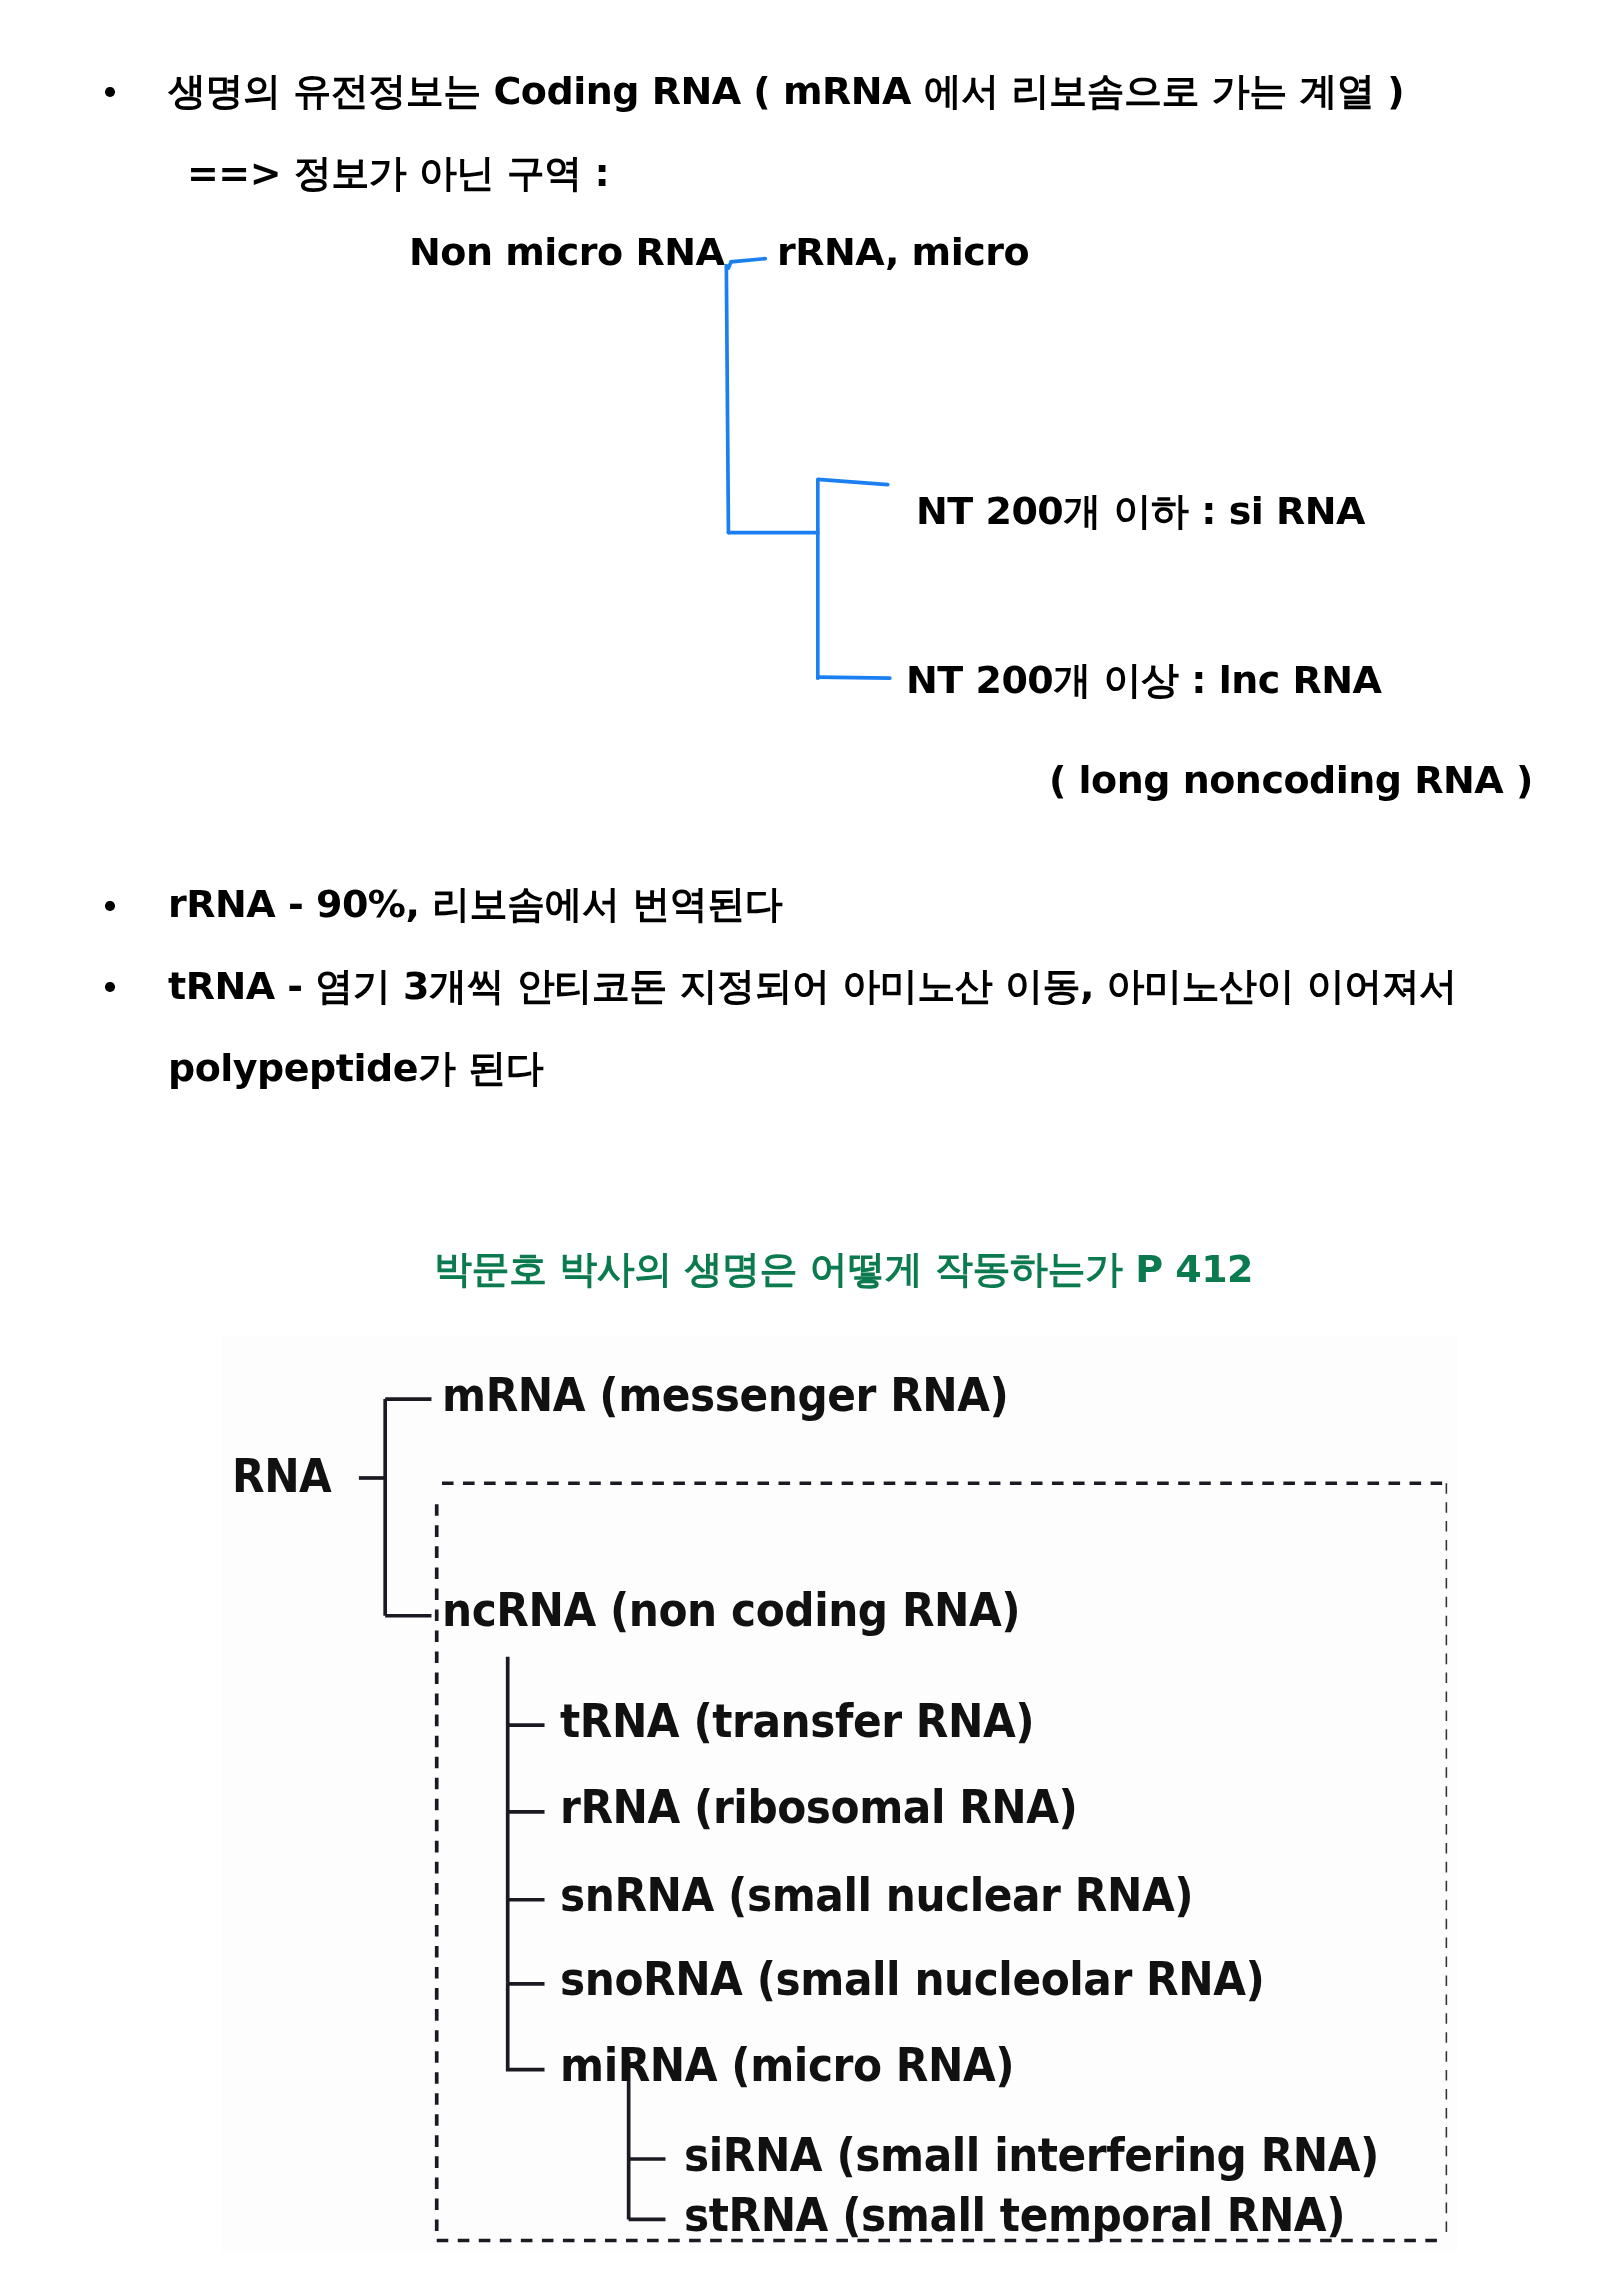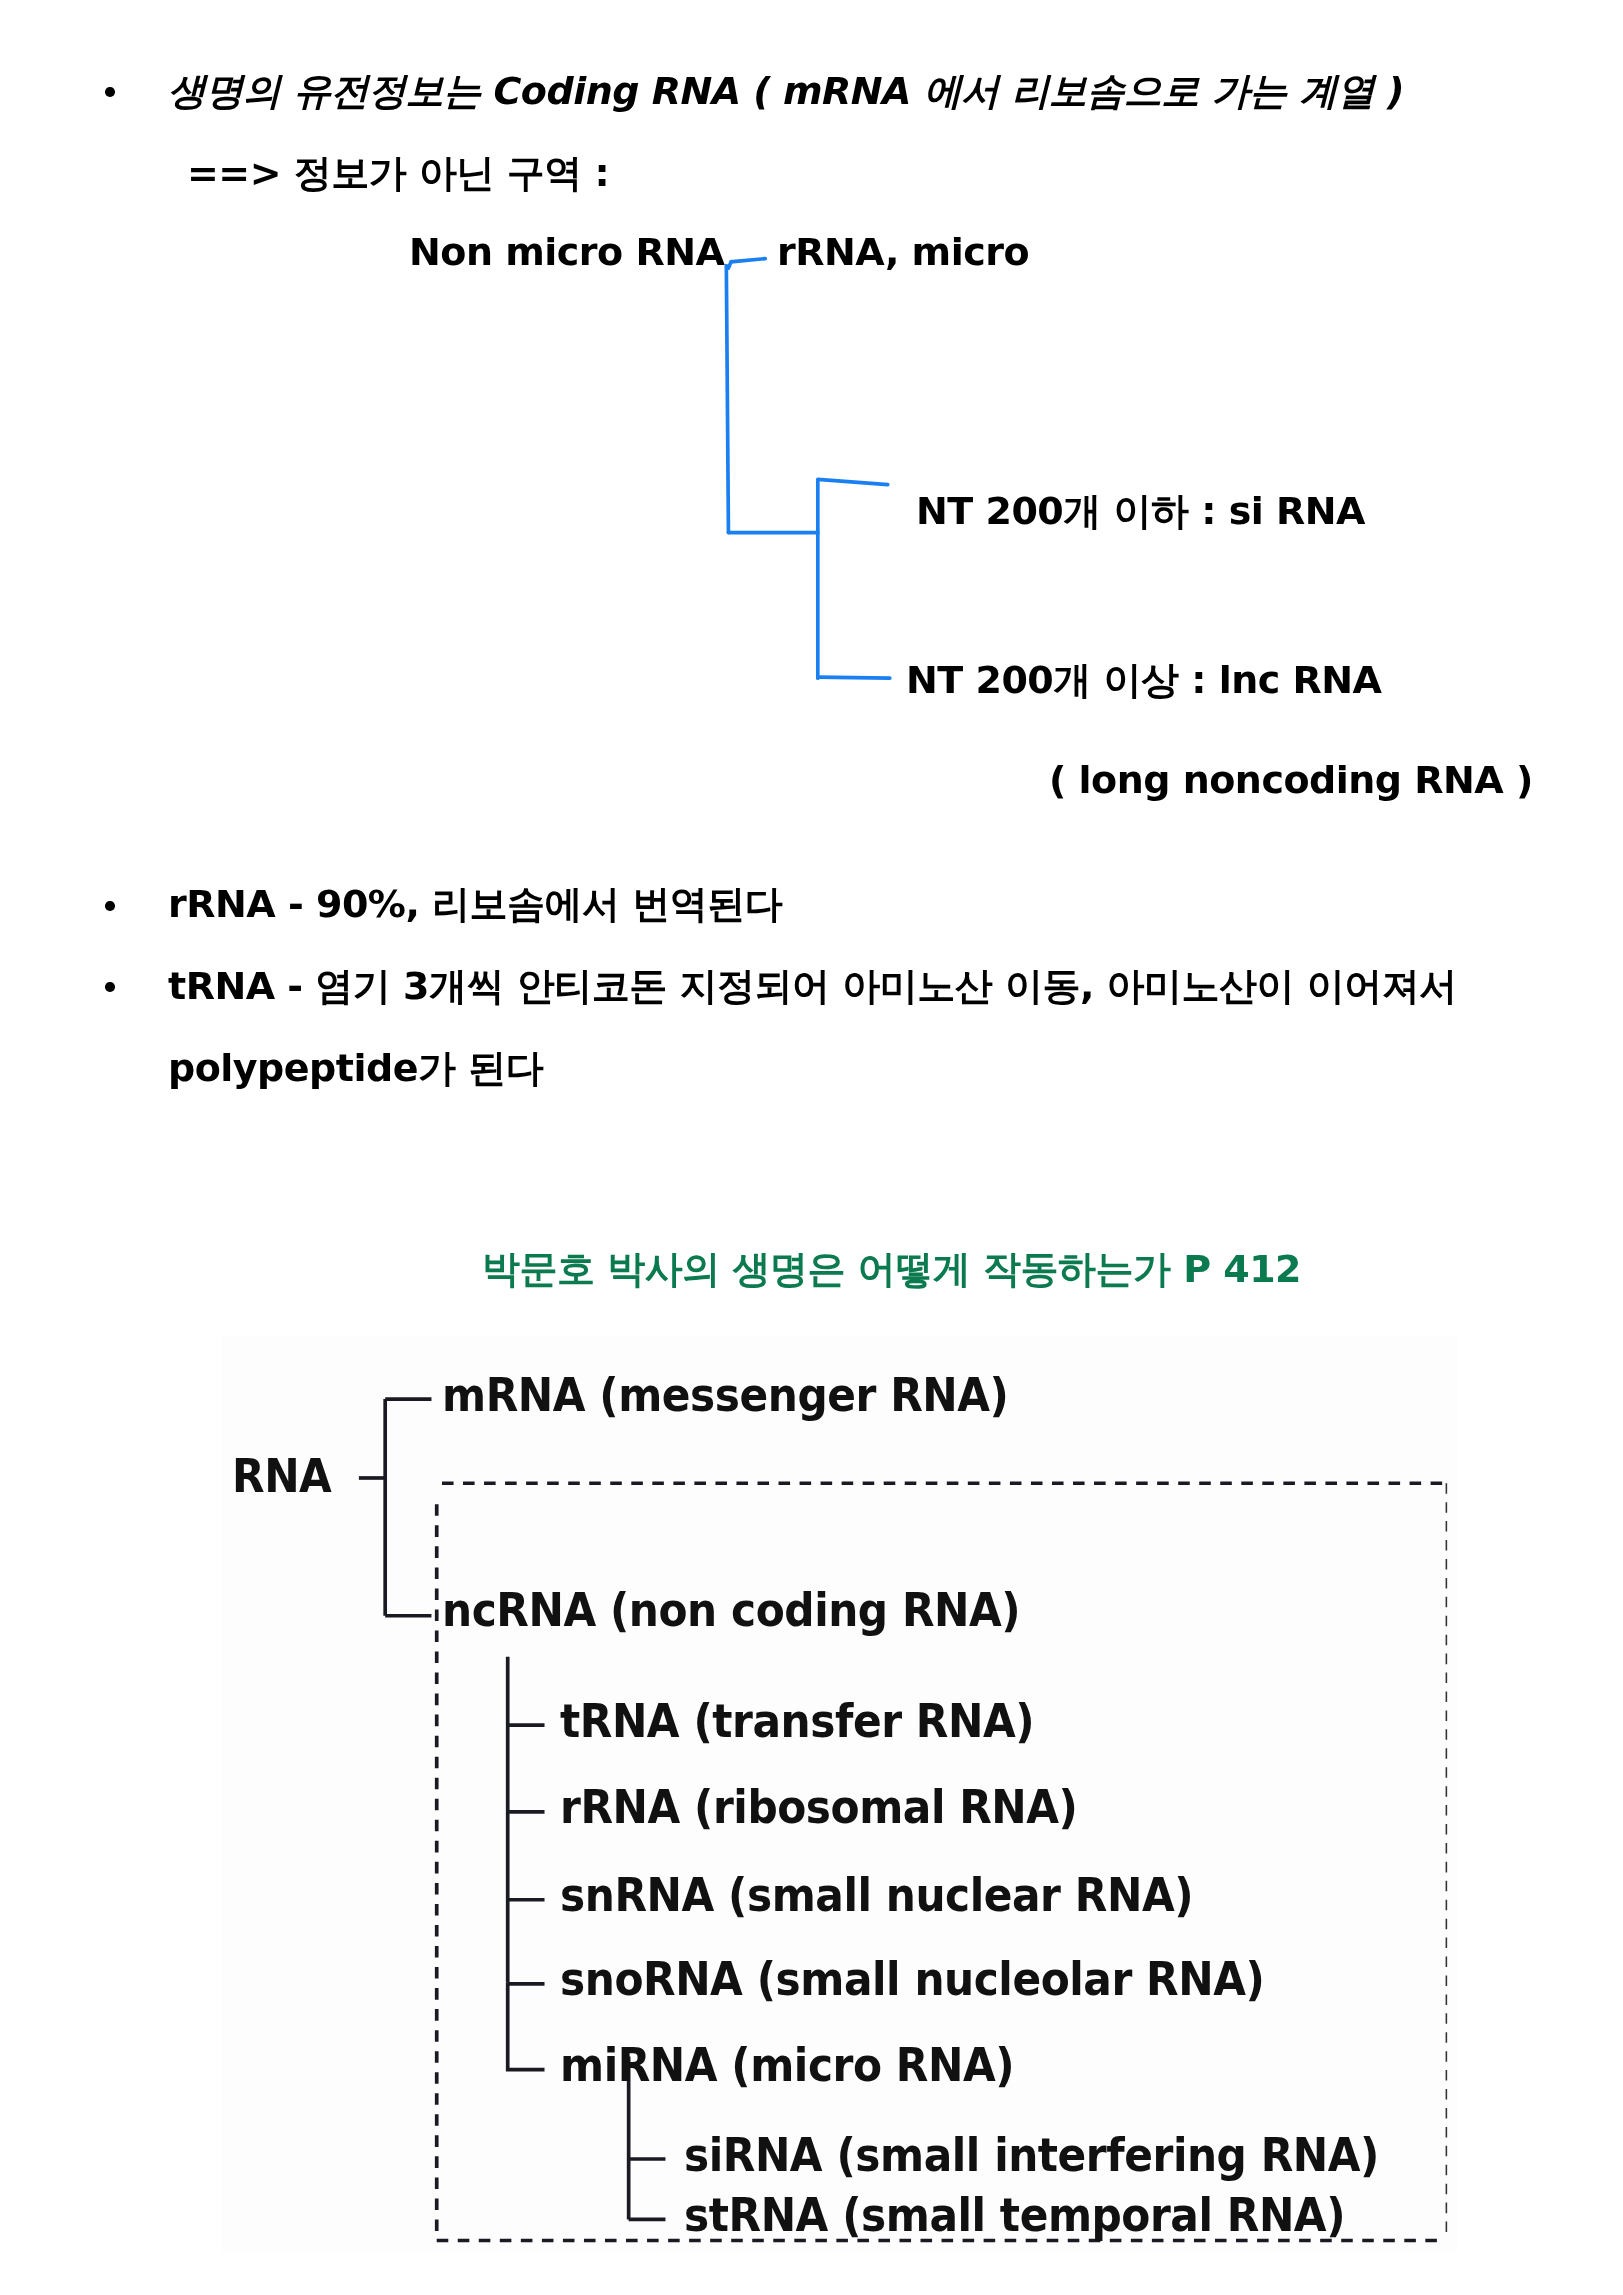"생명의 유전정보는 Coding RNA (" div.abs { font-style: italic -> none }
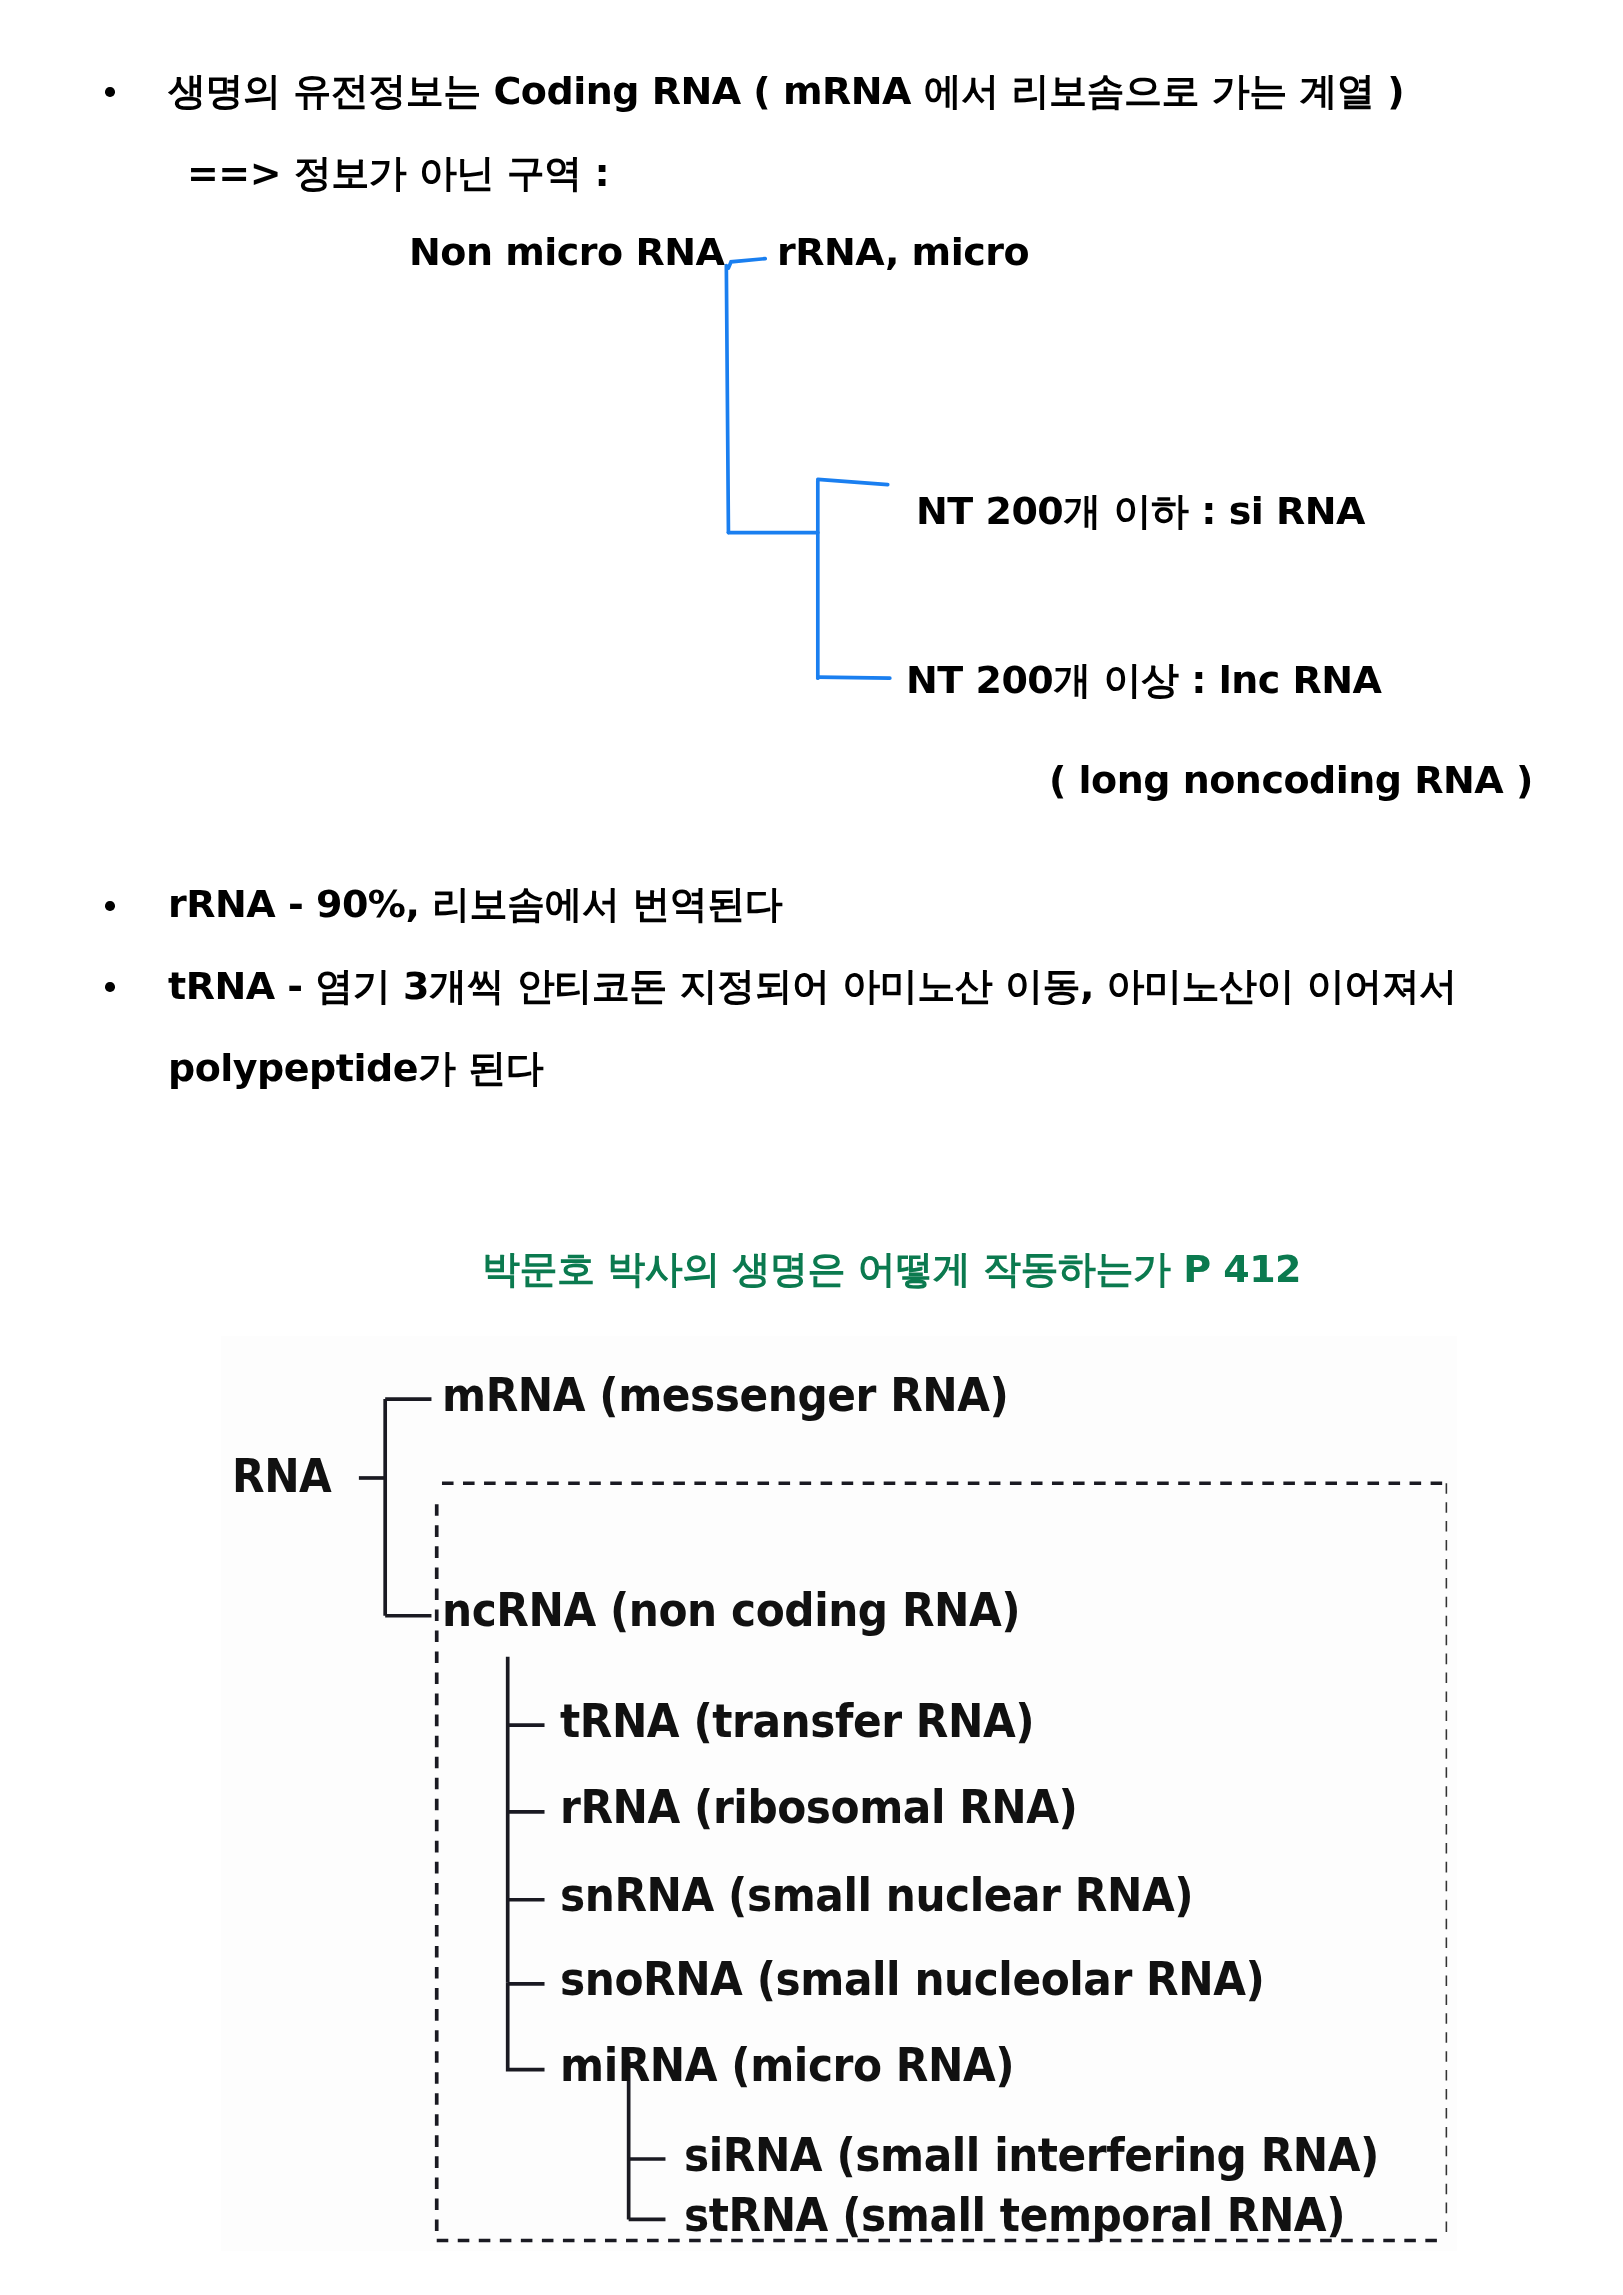"박문호 박사의 생명은 어떻게 작동하는가" .book-title { margin-left: 48px -> none }
